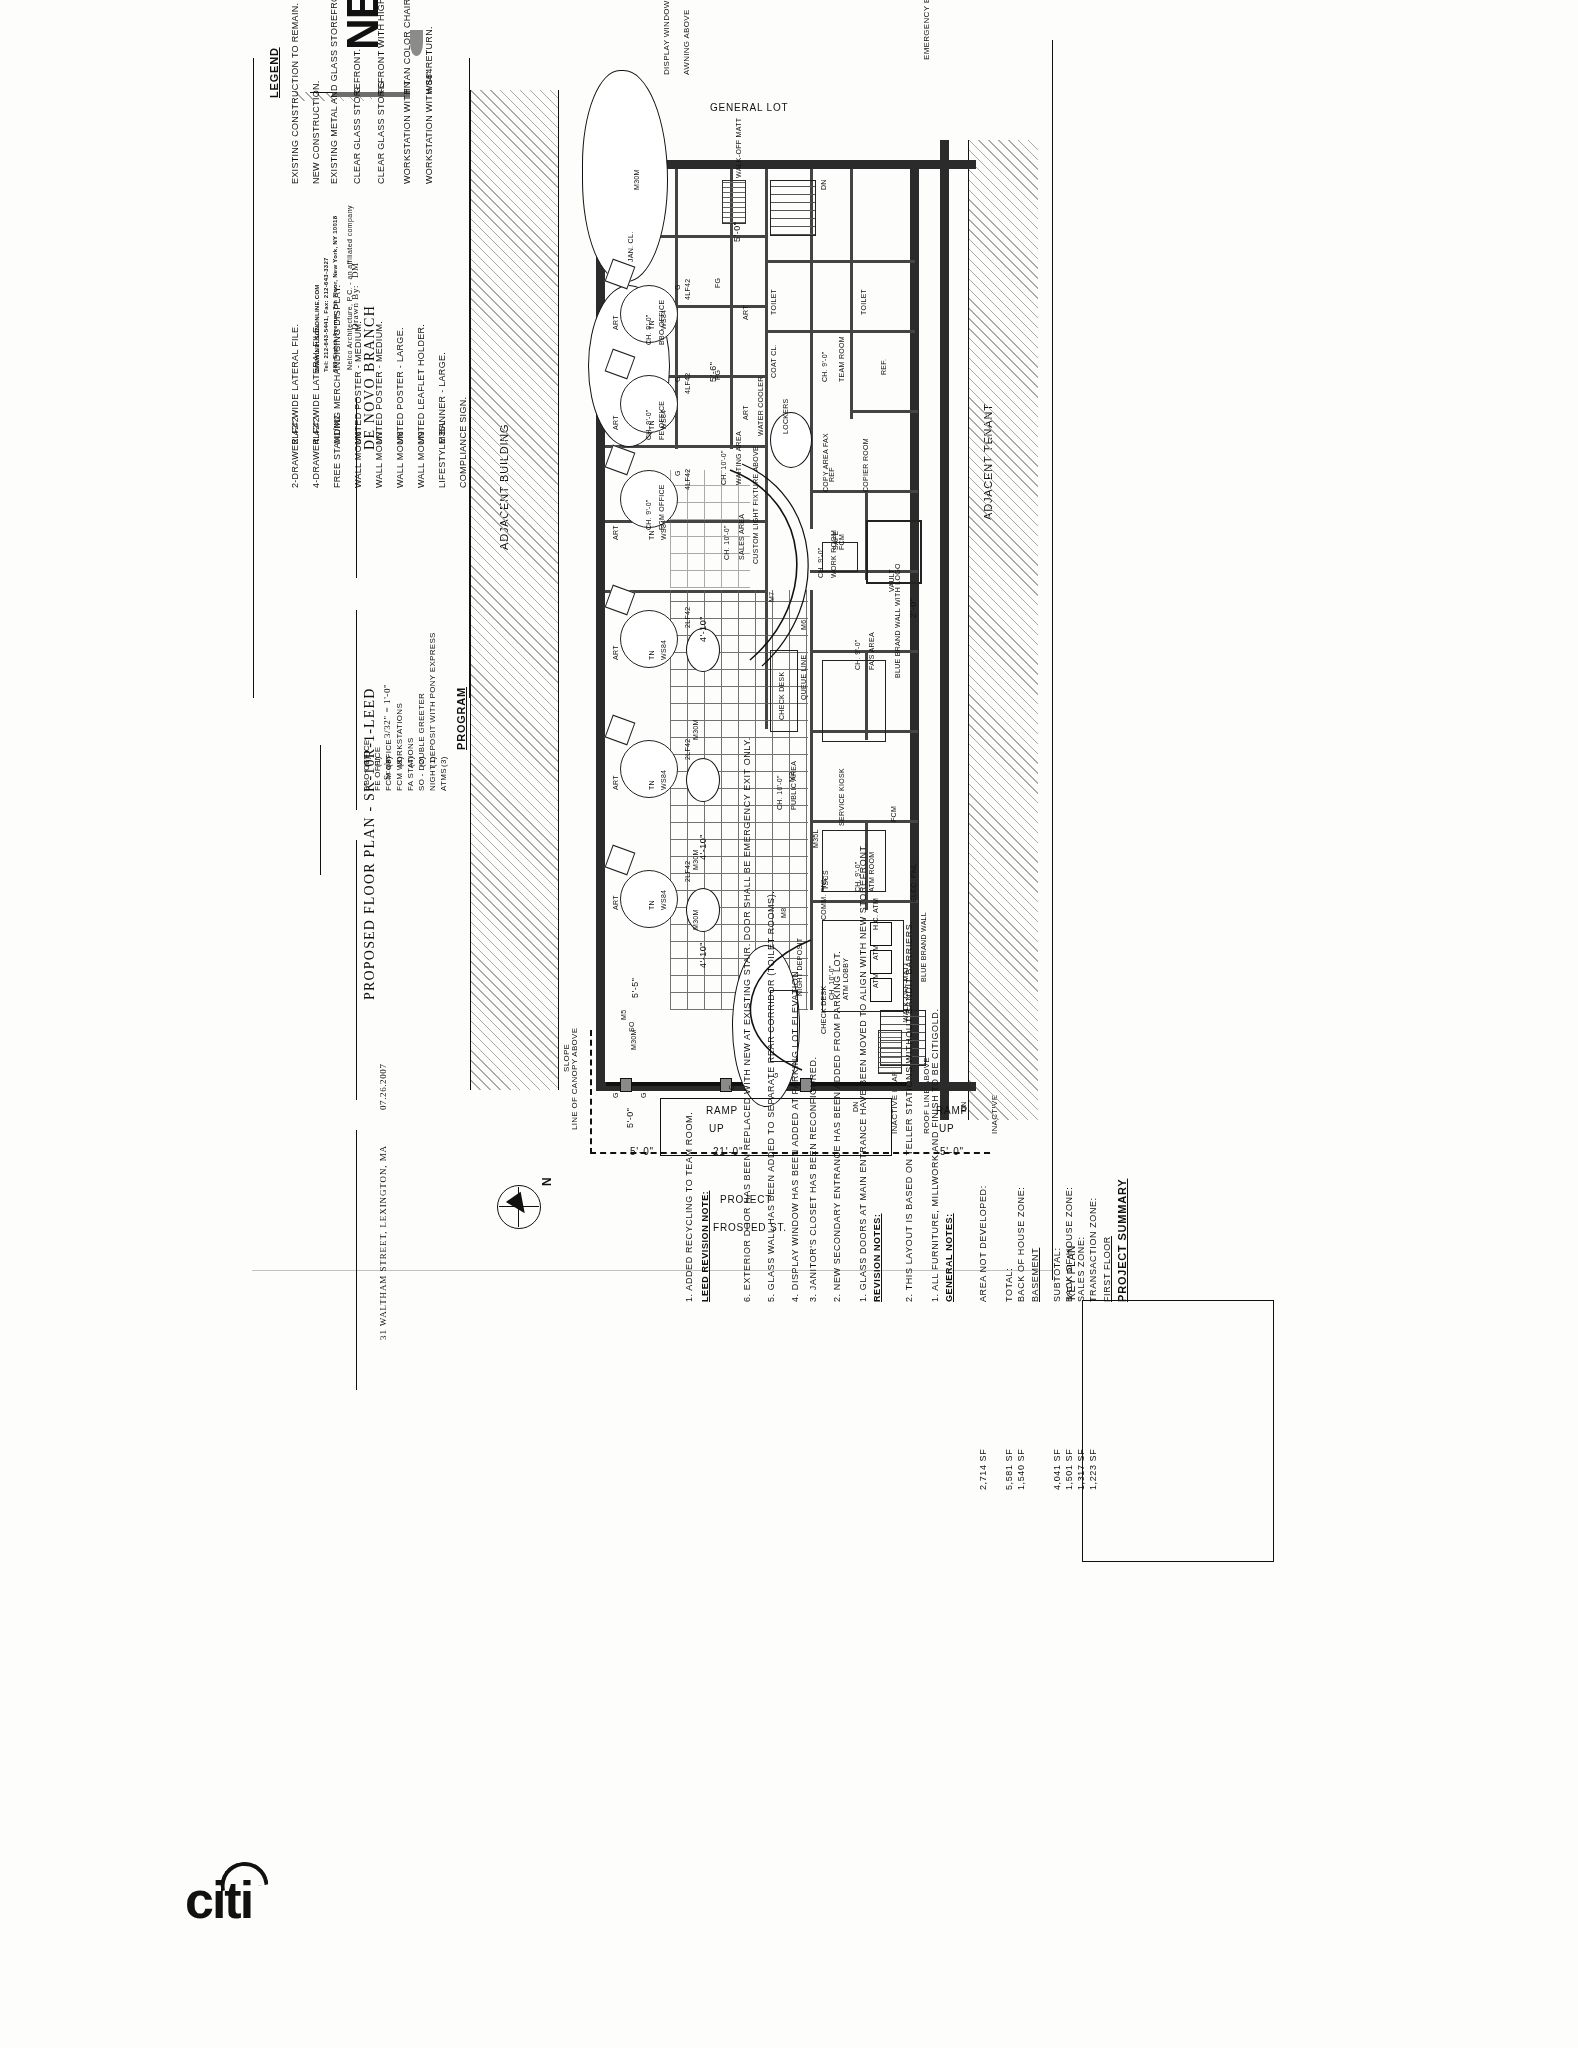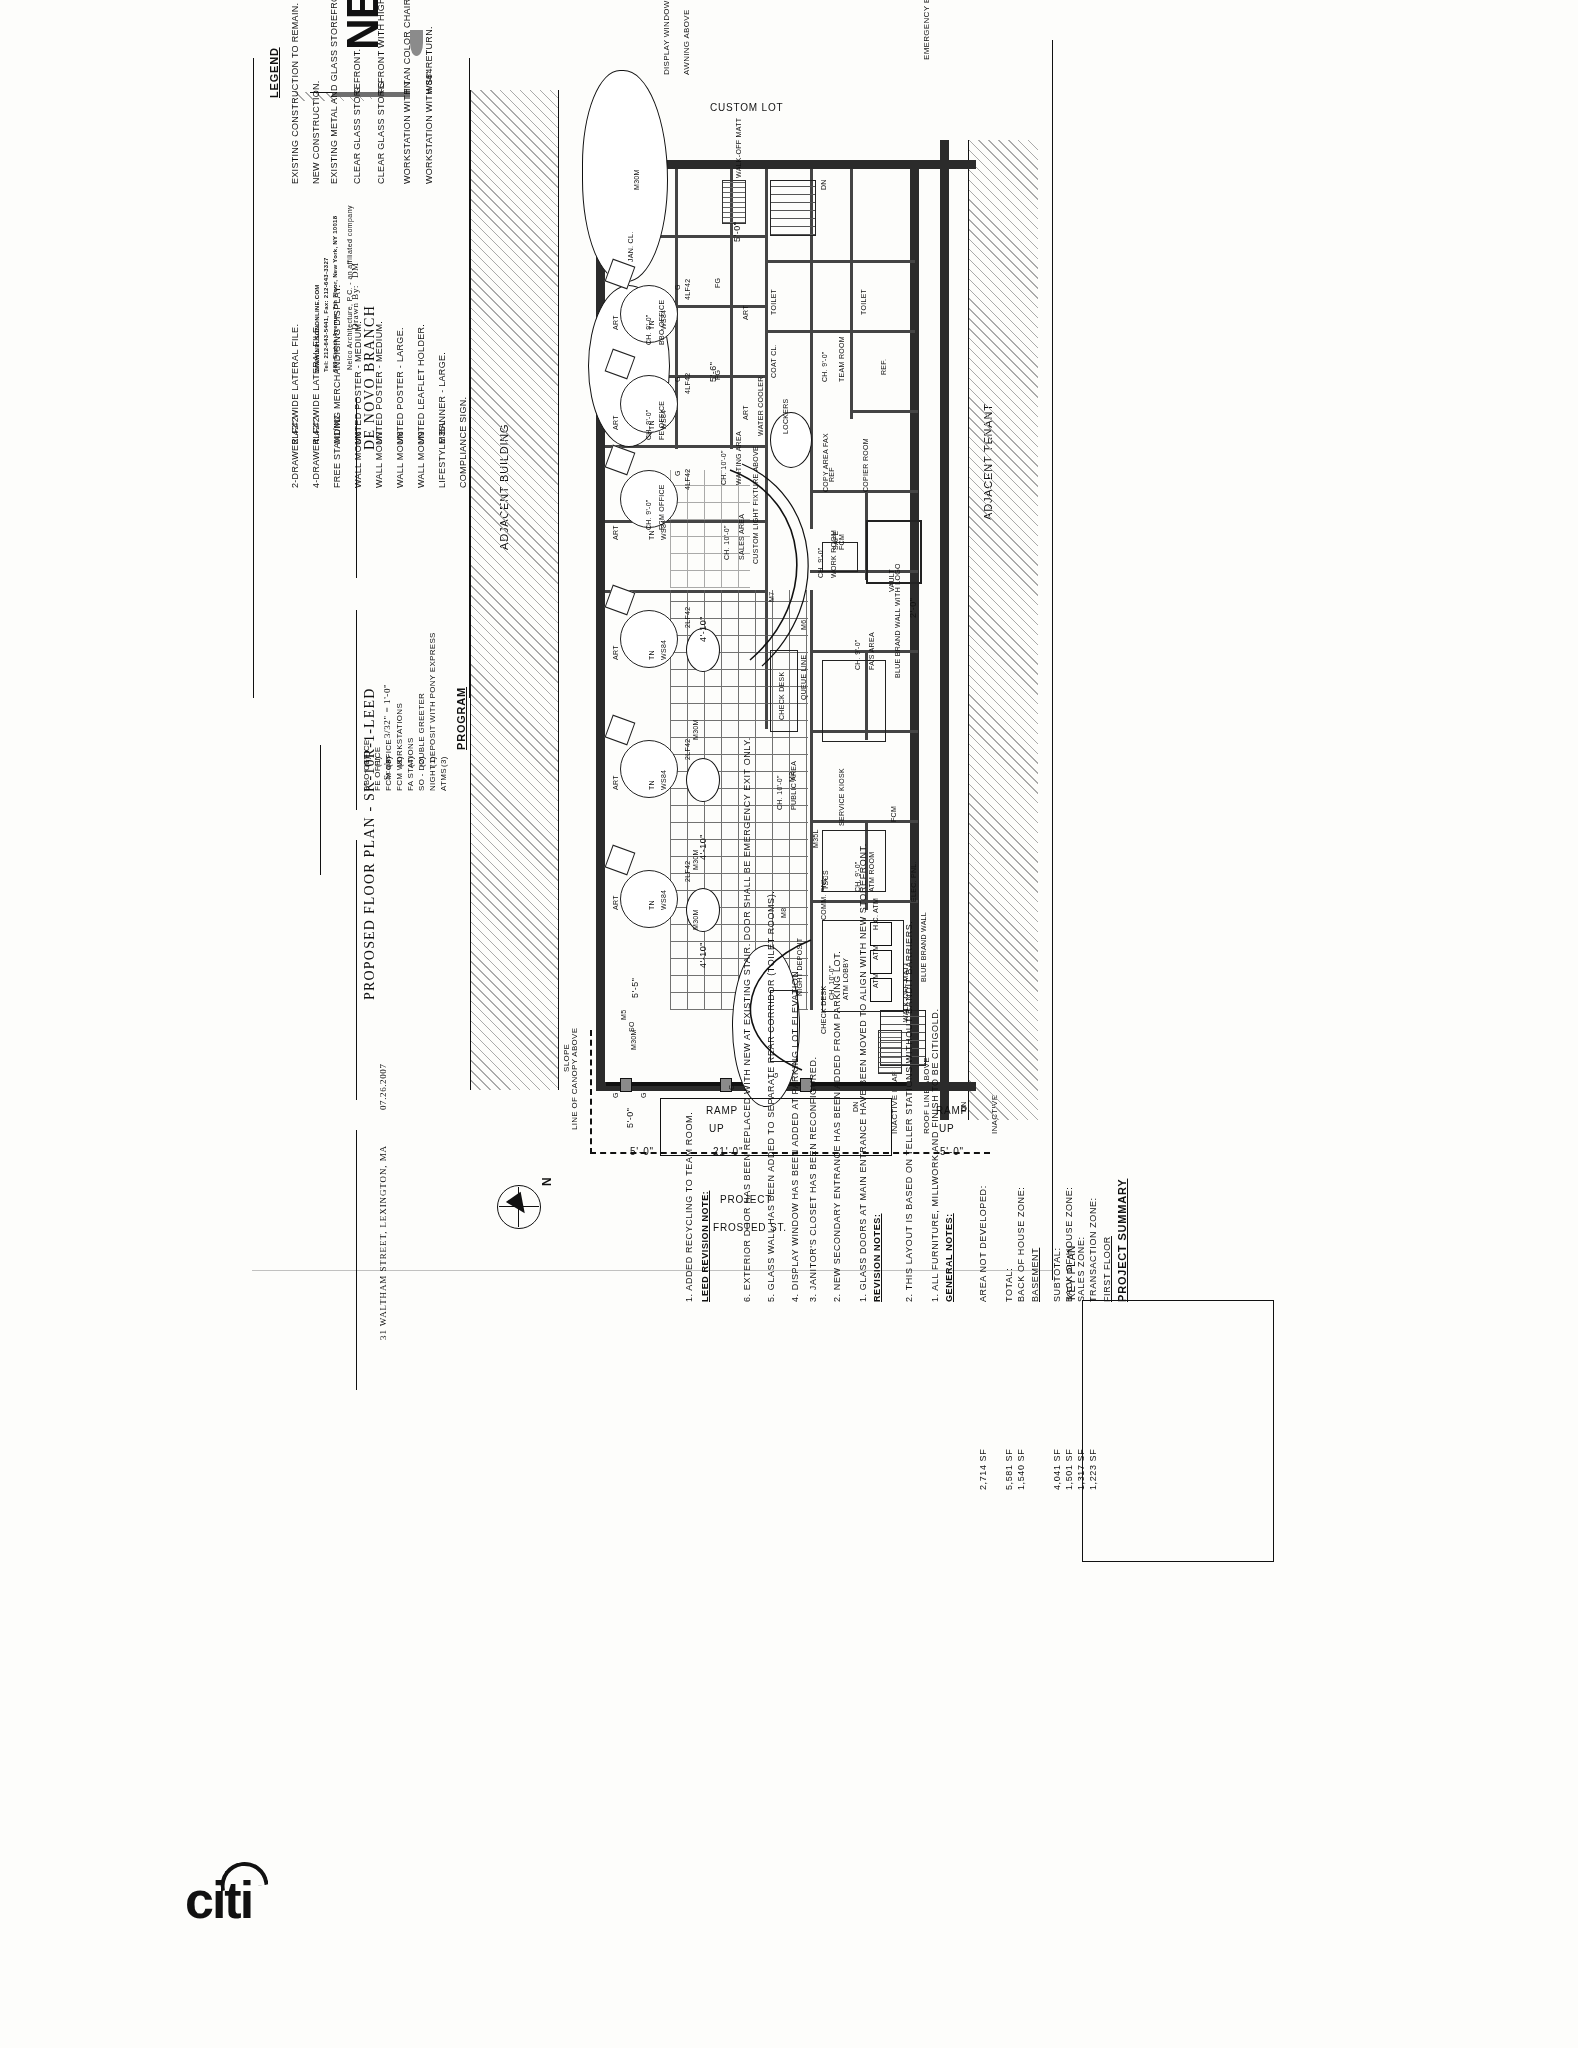"CUSTOM LOT" div.lblh { text: CUSTOM -> GENERAL }
